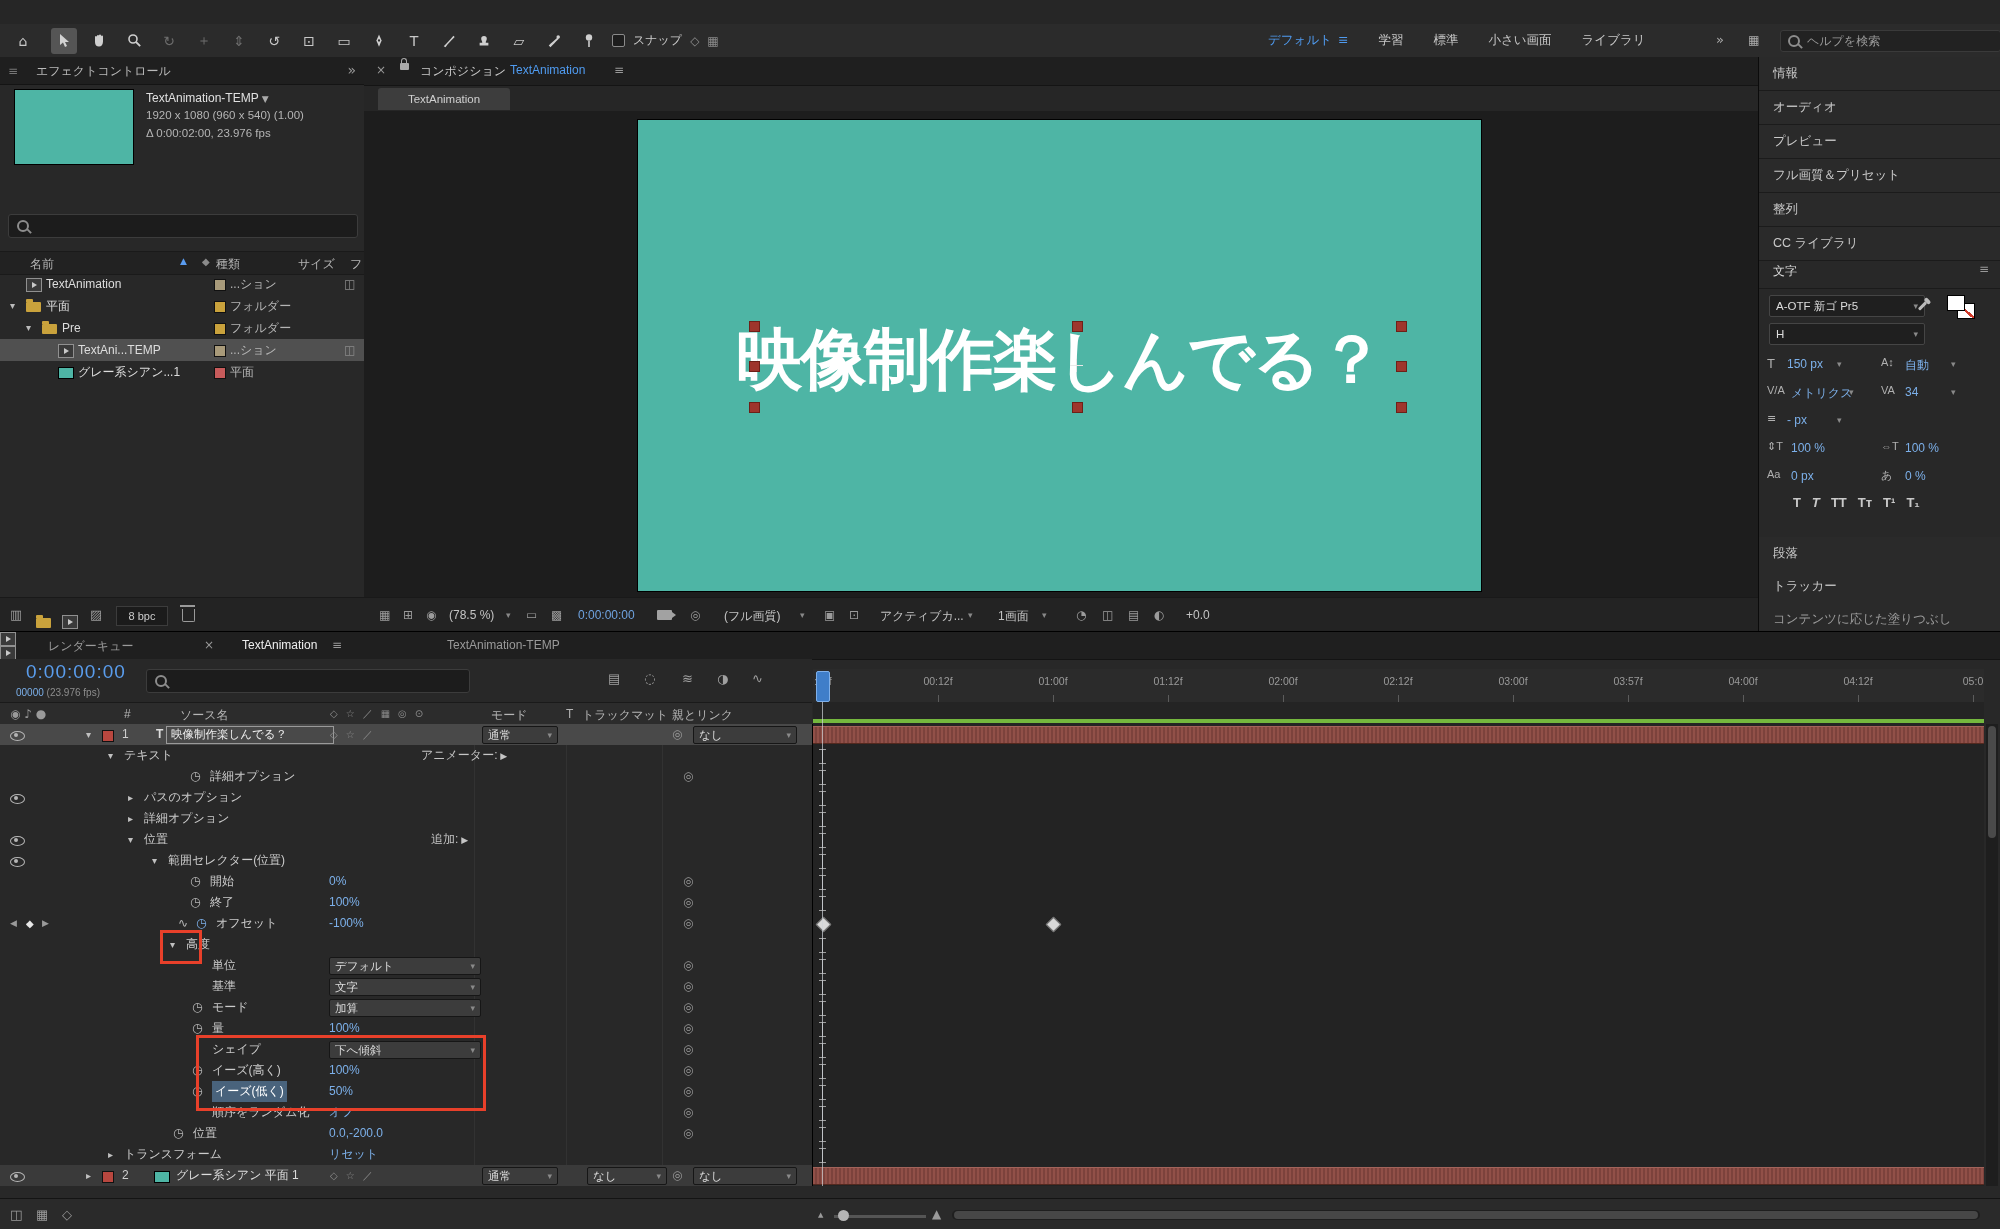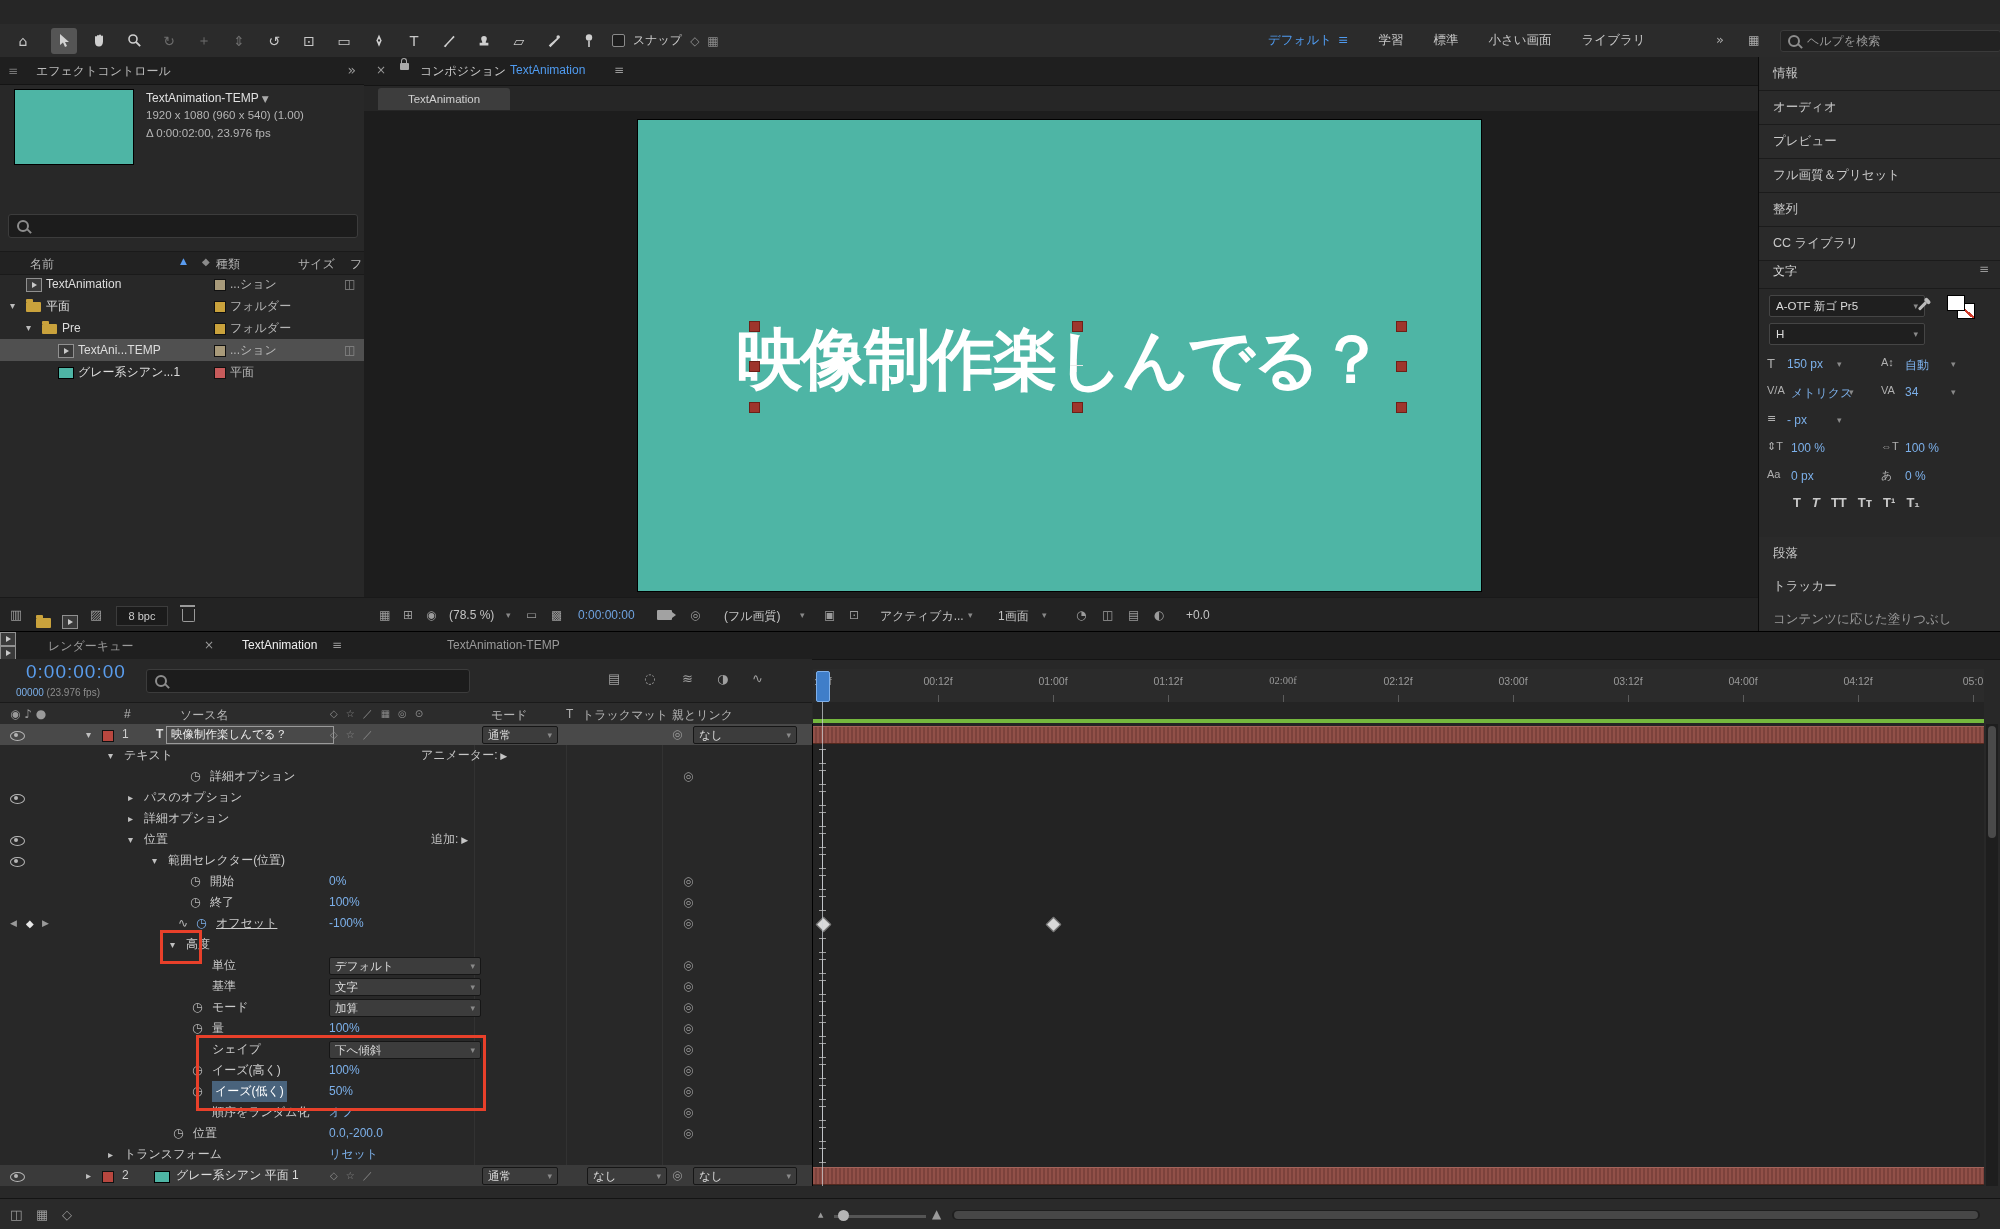"02:00f" span.ticklab { font-family: Liberation Serif, serif -> none }
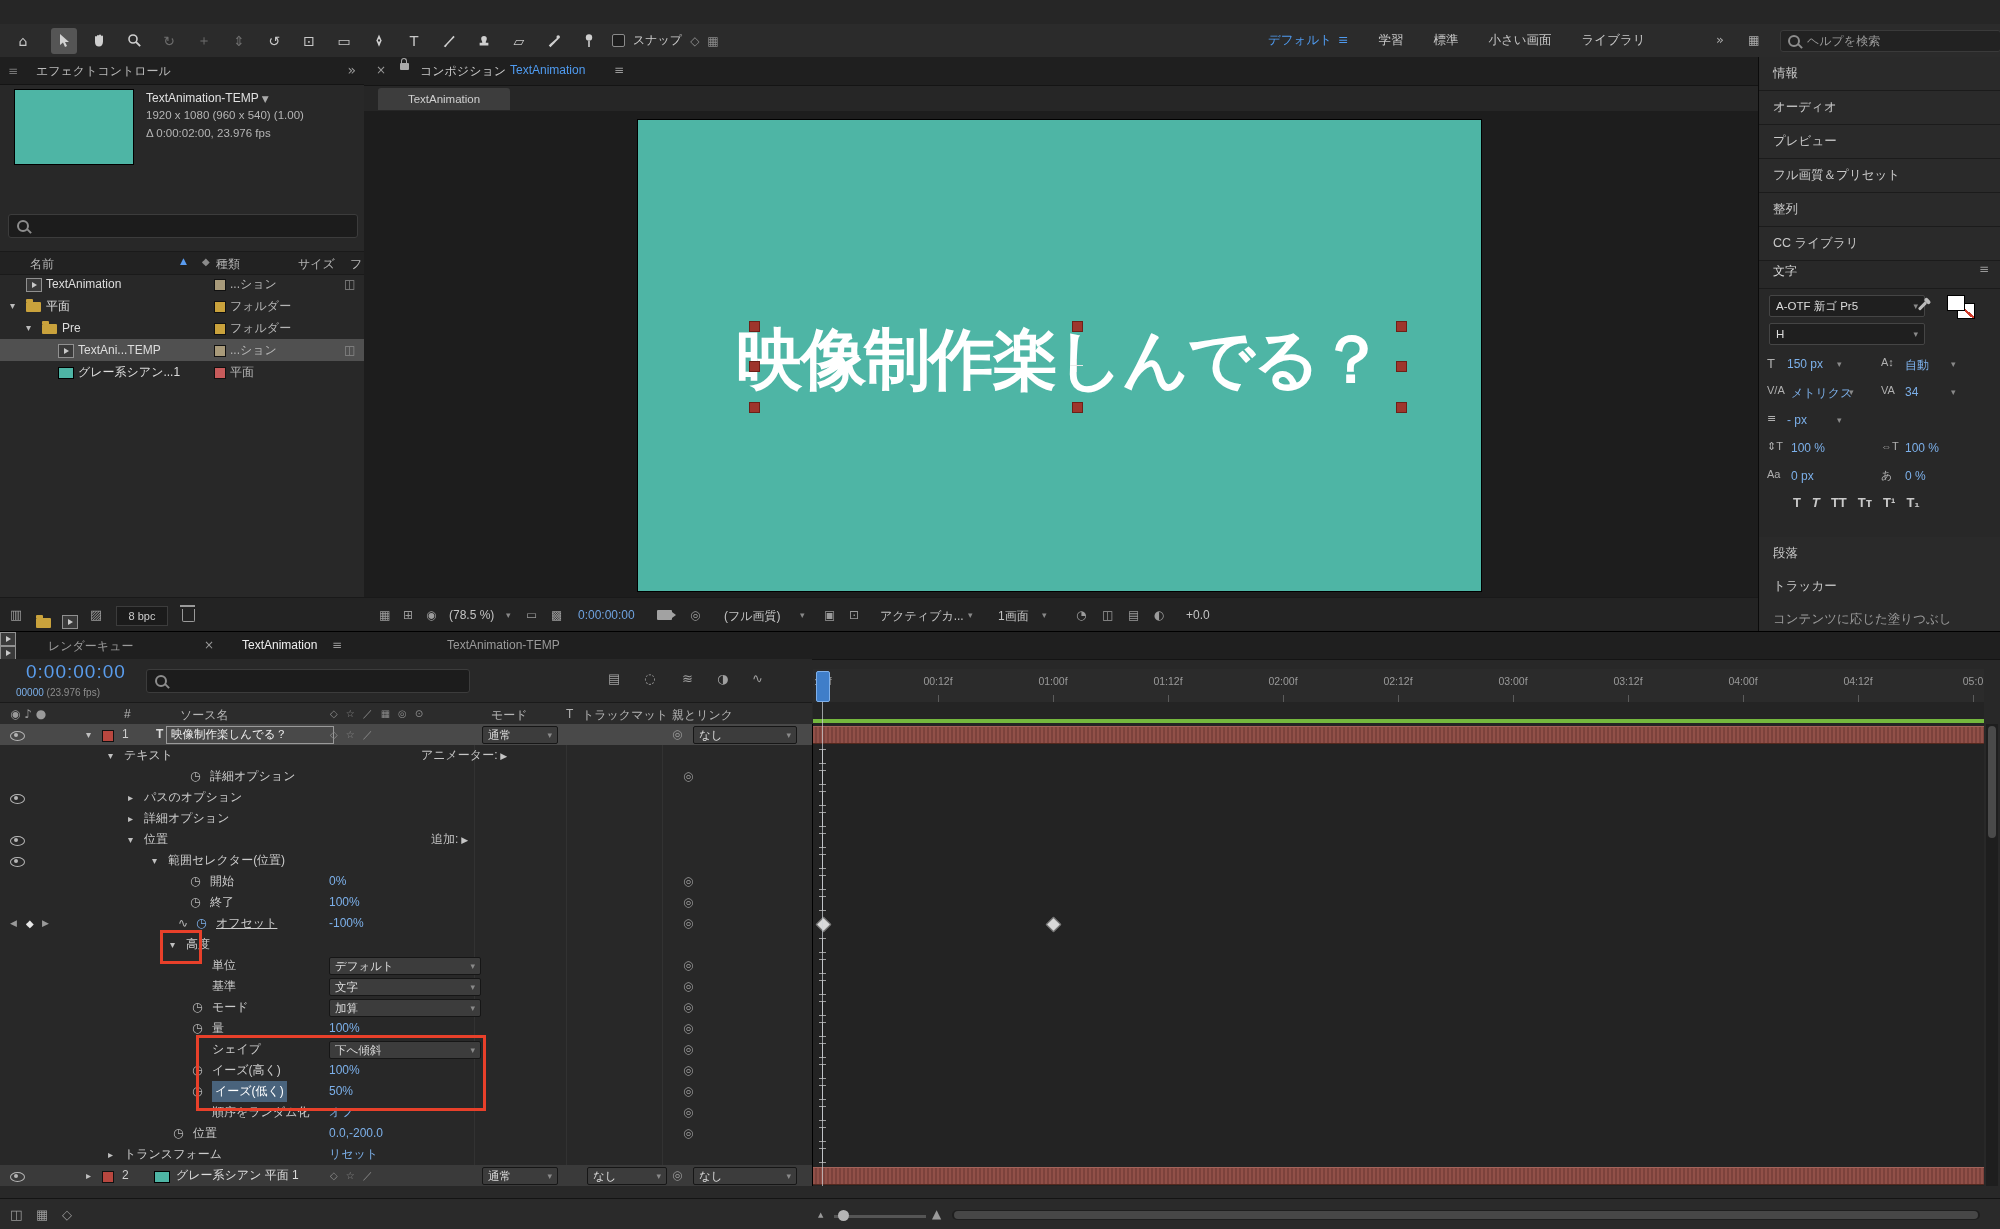"03:12f" span.ticklab { text: 03:12f -> 03:57f }
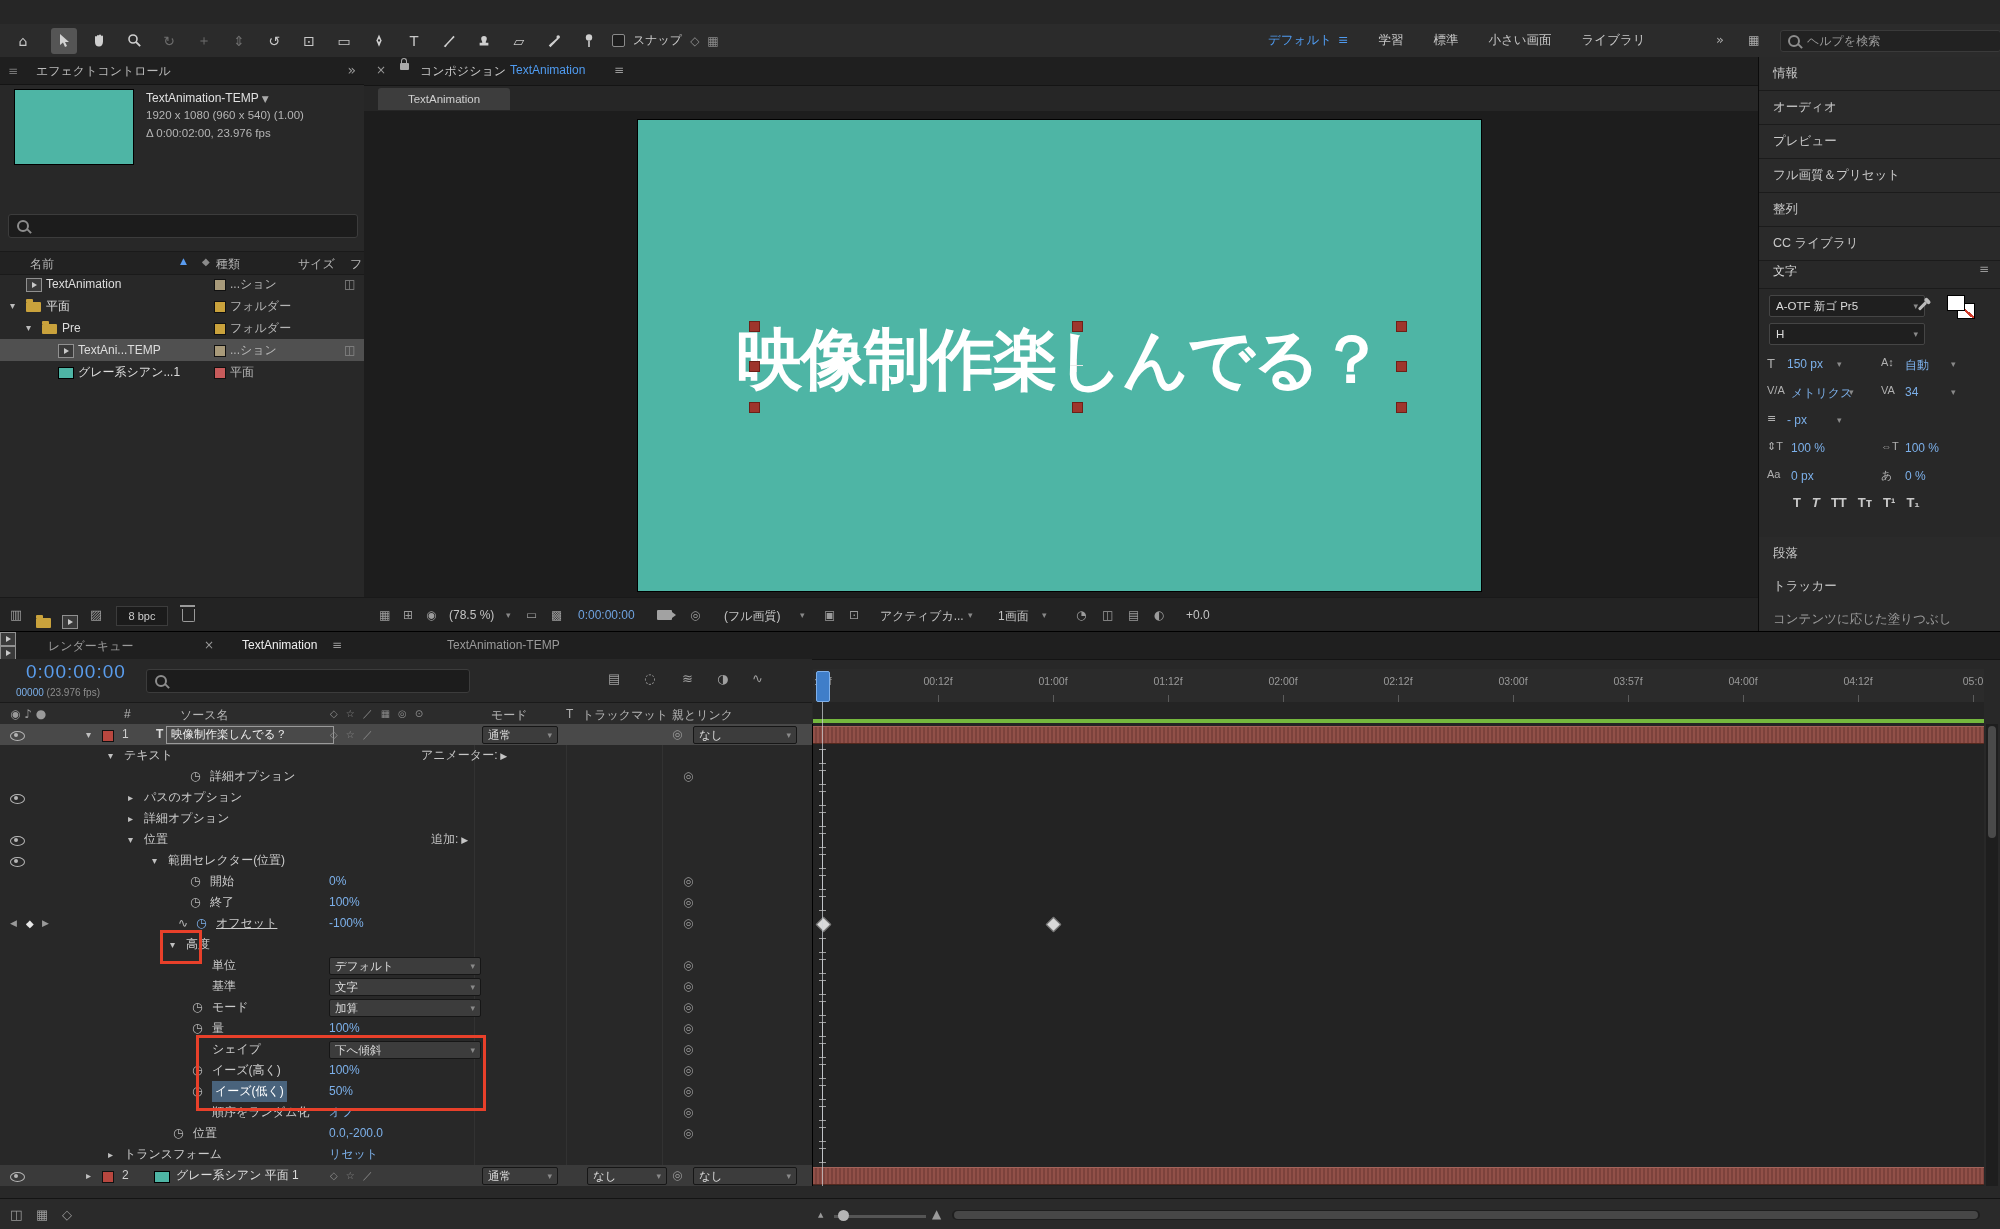"オフセット" span.lblv { text-decoration: underline -> none }
